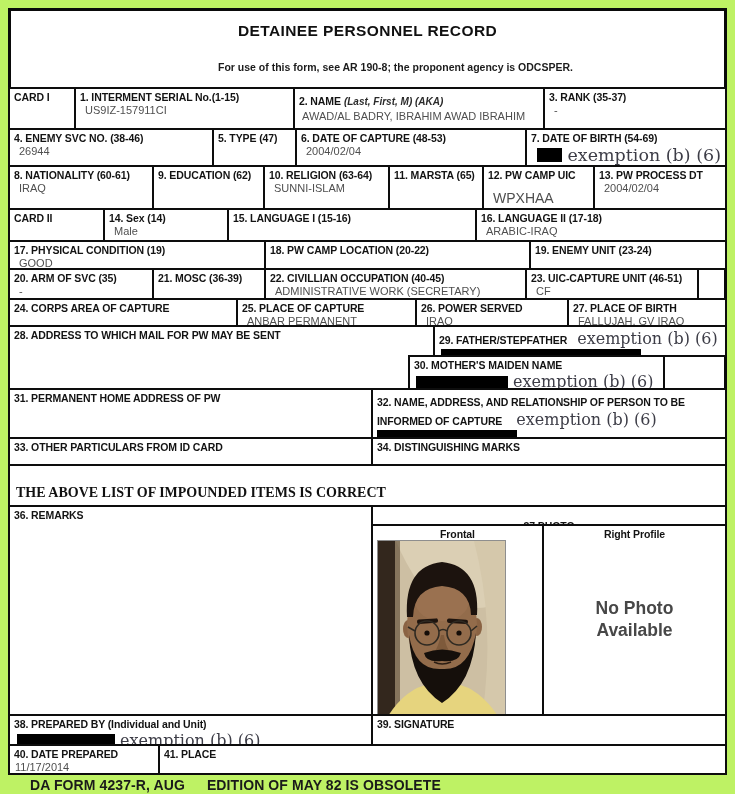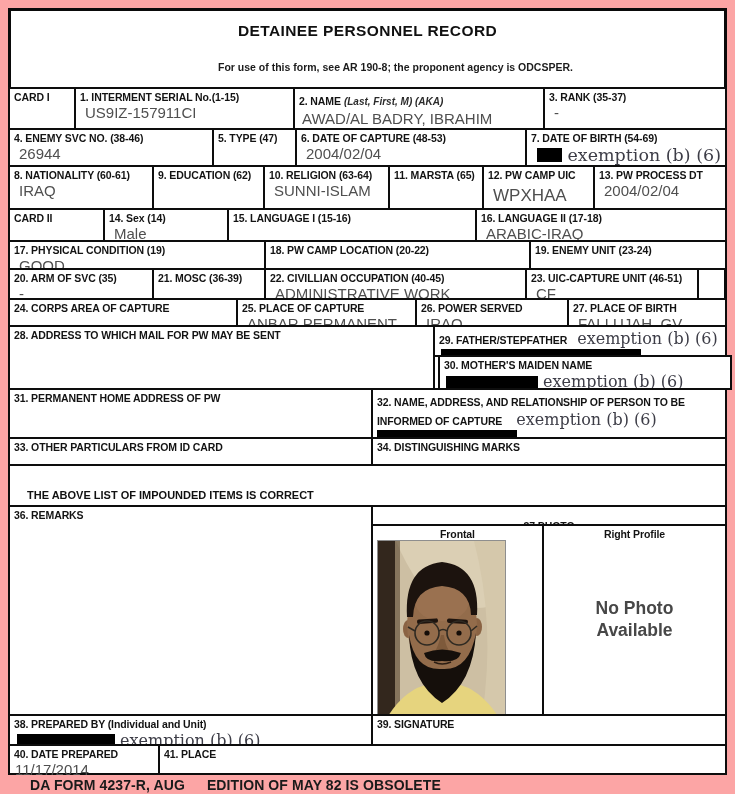"DETAINEE PERSONNEL RECORD" #page { background: #fca5a5 -> #bef264 }
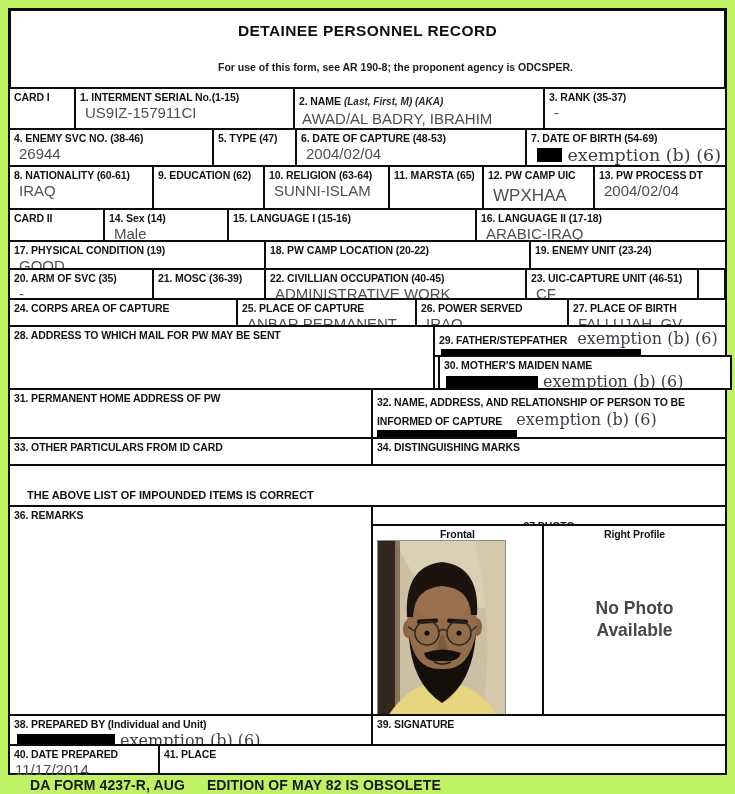"US9IZ-157911CI" .val { font-size: 15px -> 11px }
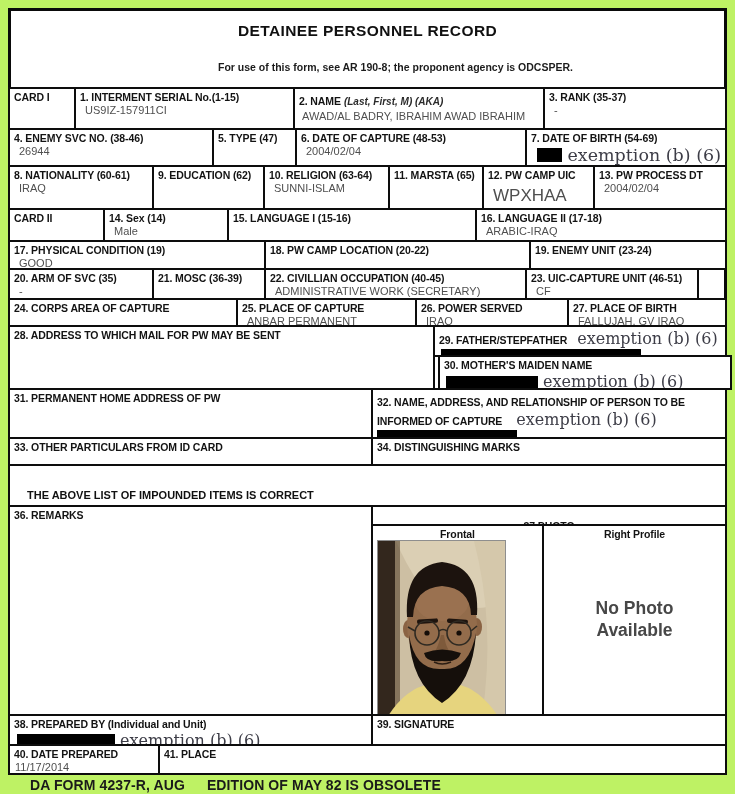"WPXHAA" .val-bottom { font-size: 17px -> 14px }
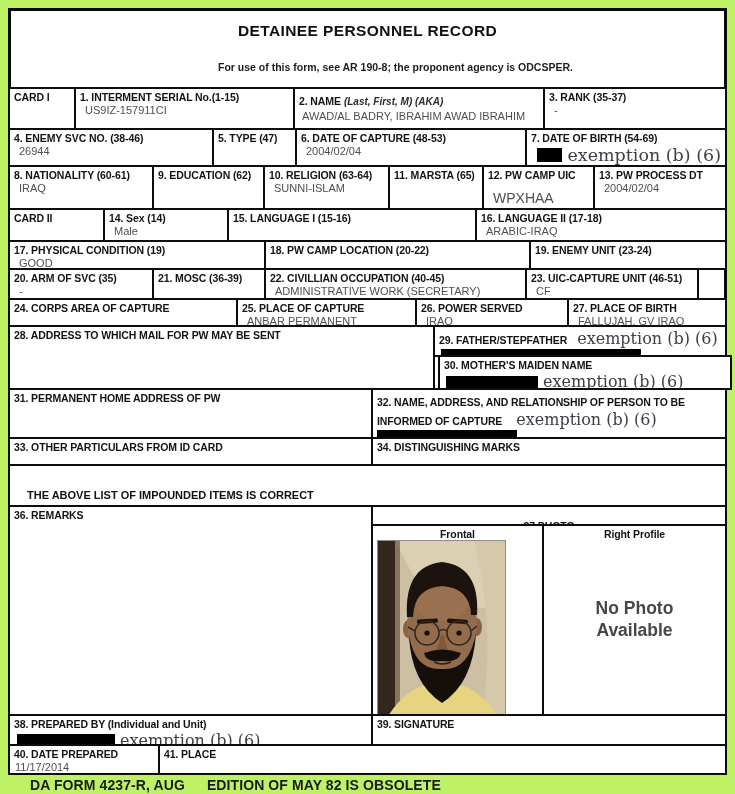"30. MOTHER'S MAIDEN NAME" div.cell { left: 438px -> 408px; width: 294px -> 257px }
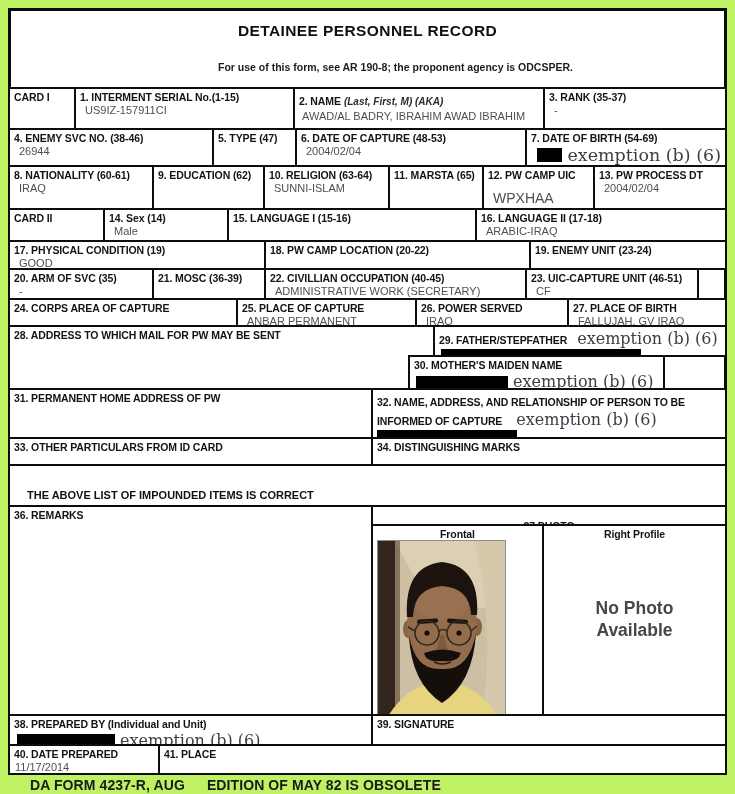"THE ABOVE LIST OF IMPOUNDED" .impounded { font-family: none -> Liberation Serif, serif; font-size: 11px -> 14px; padding: 4px 17px -> 4px 6px }
